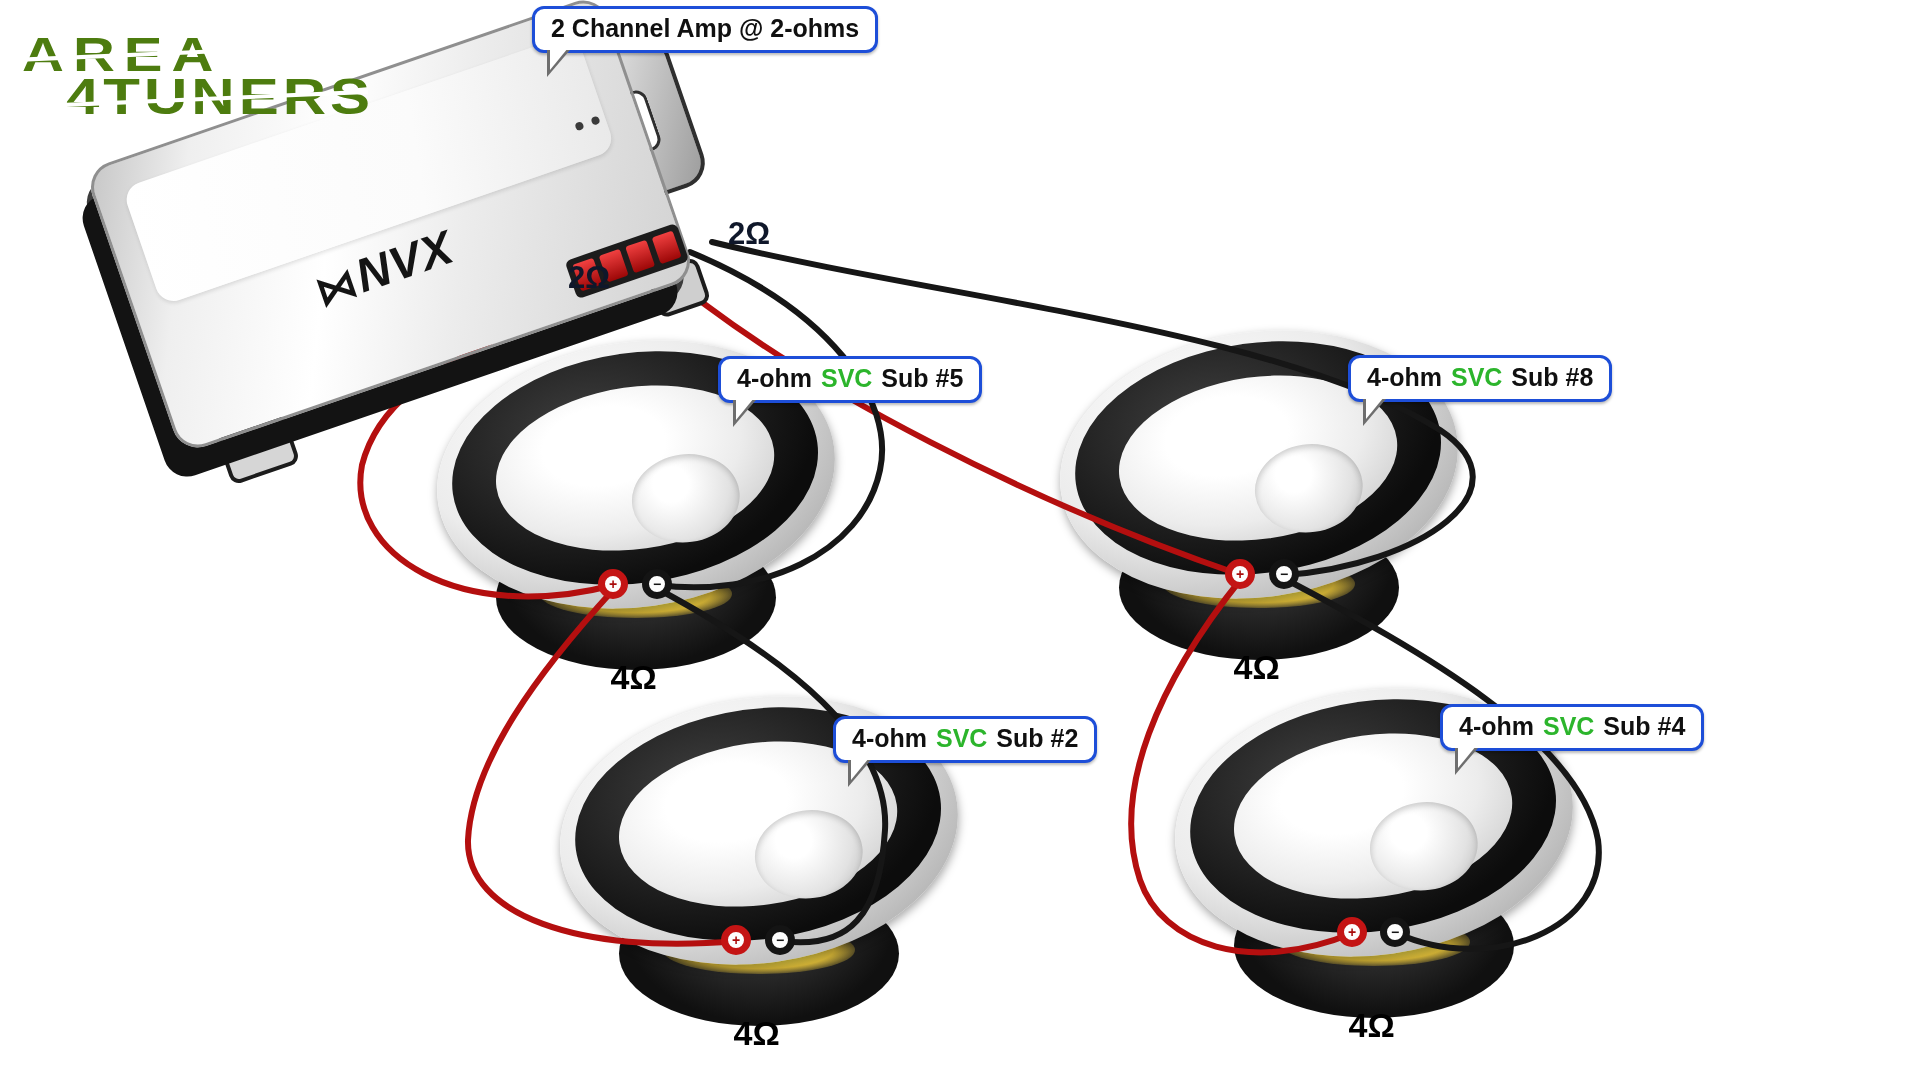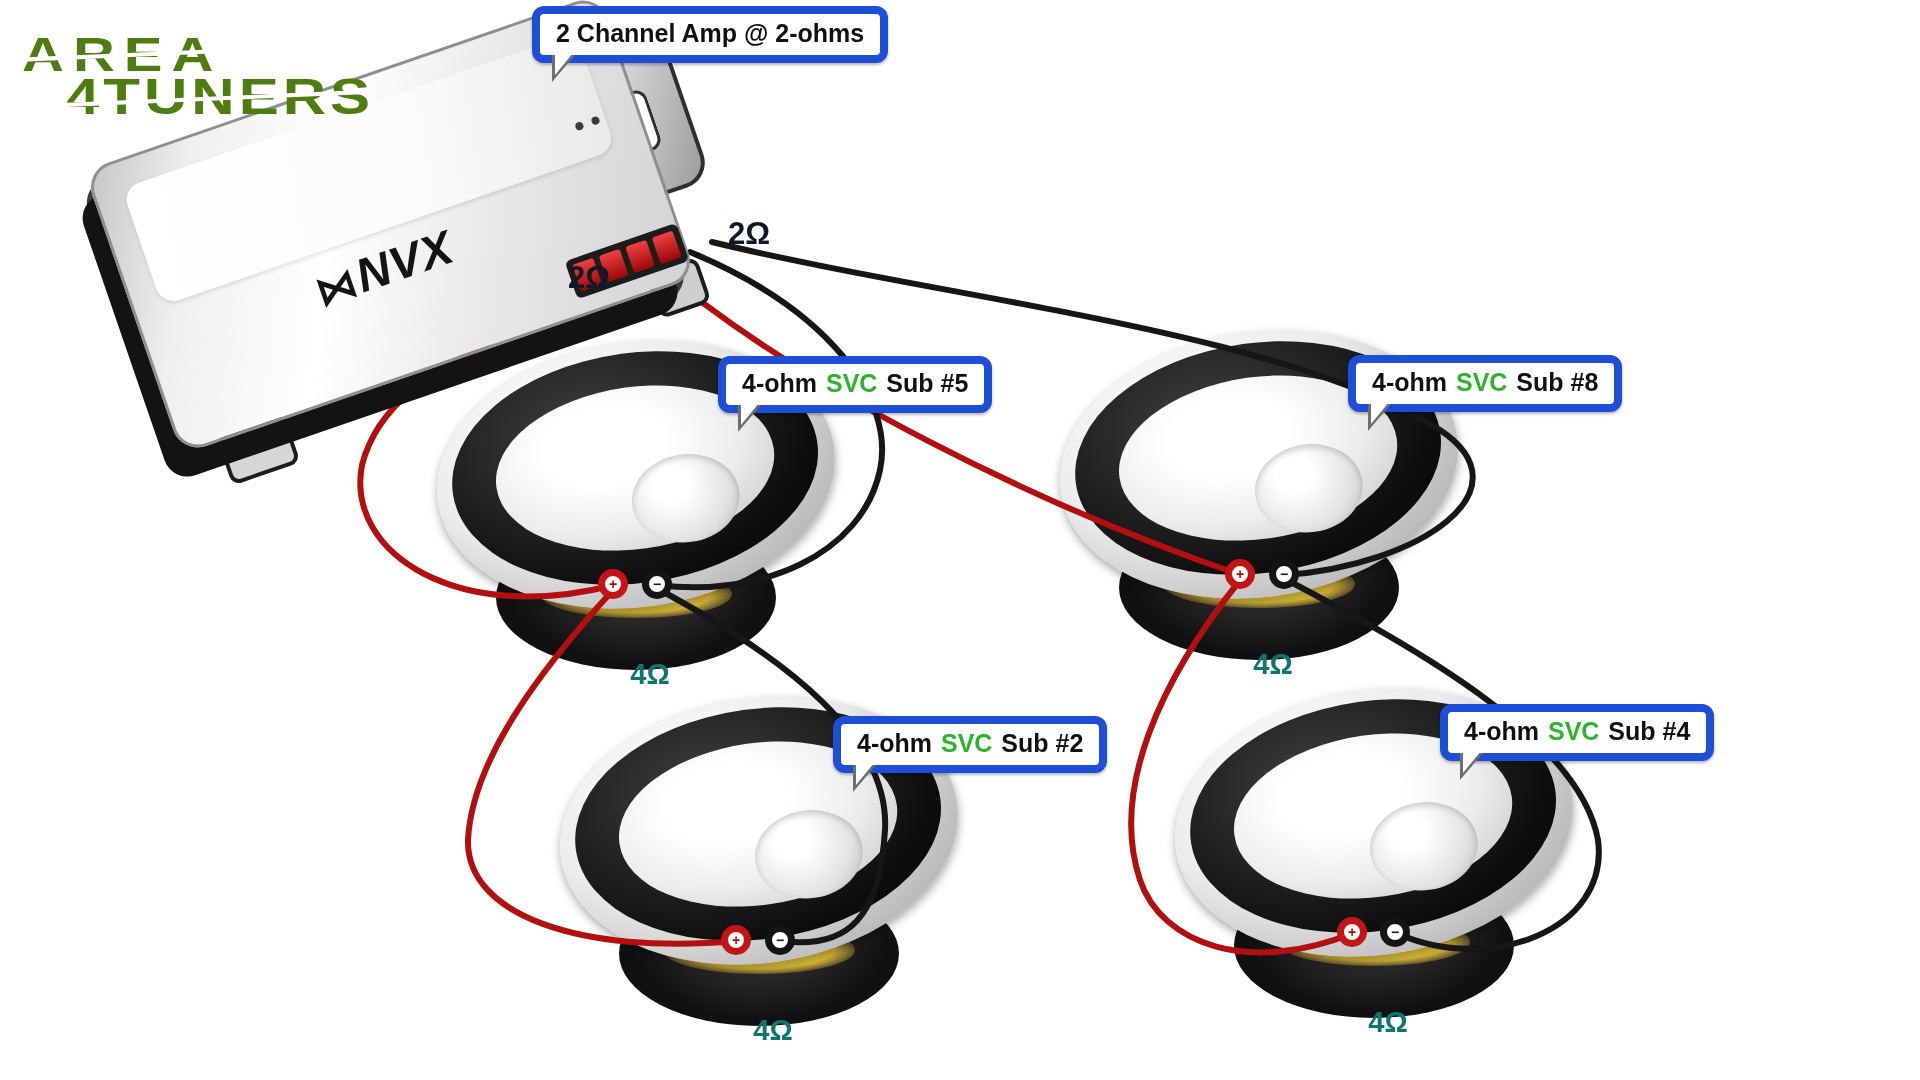"2 Channel Amp @ 2-ohms" .callout { border: 8px solid #1d4ed8 -> 3px solid #1d4ed8 }
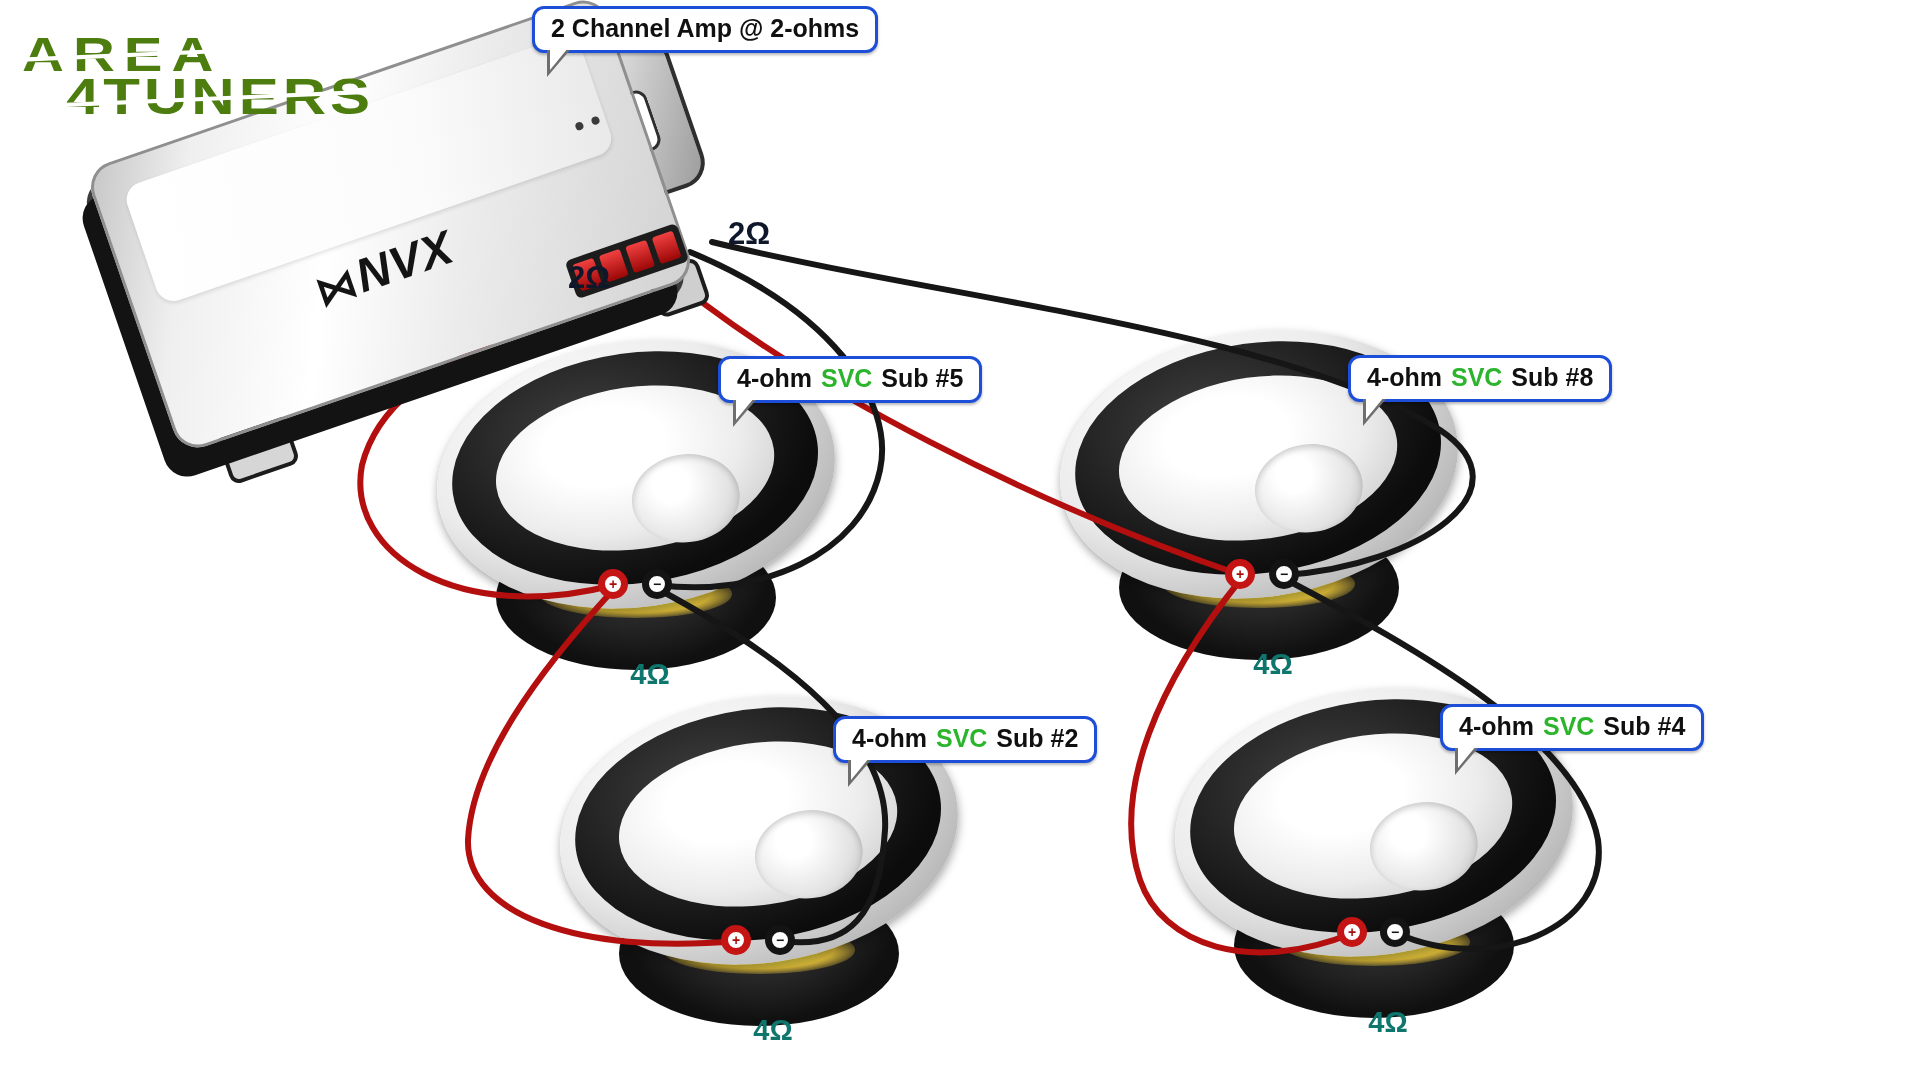"4Ω" .ohm { color: #0f766e -> #000000; font-size: 29px -> 34px; margin-left: 16px -> none }
